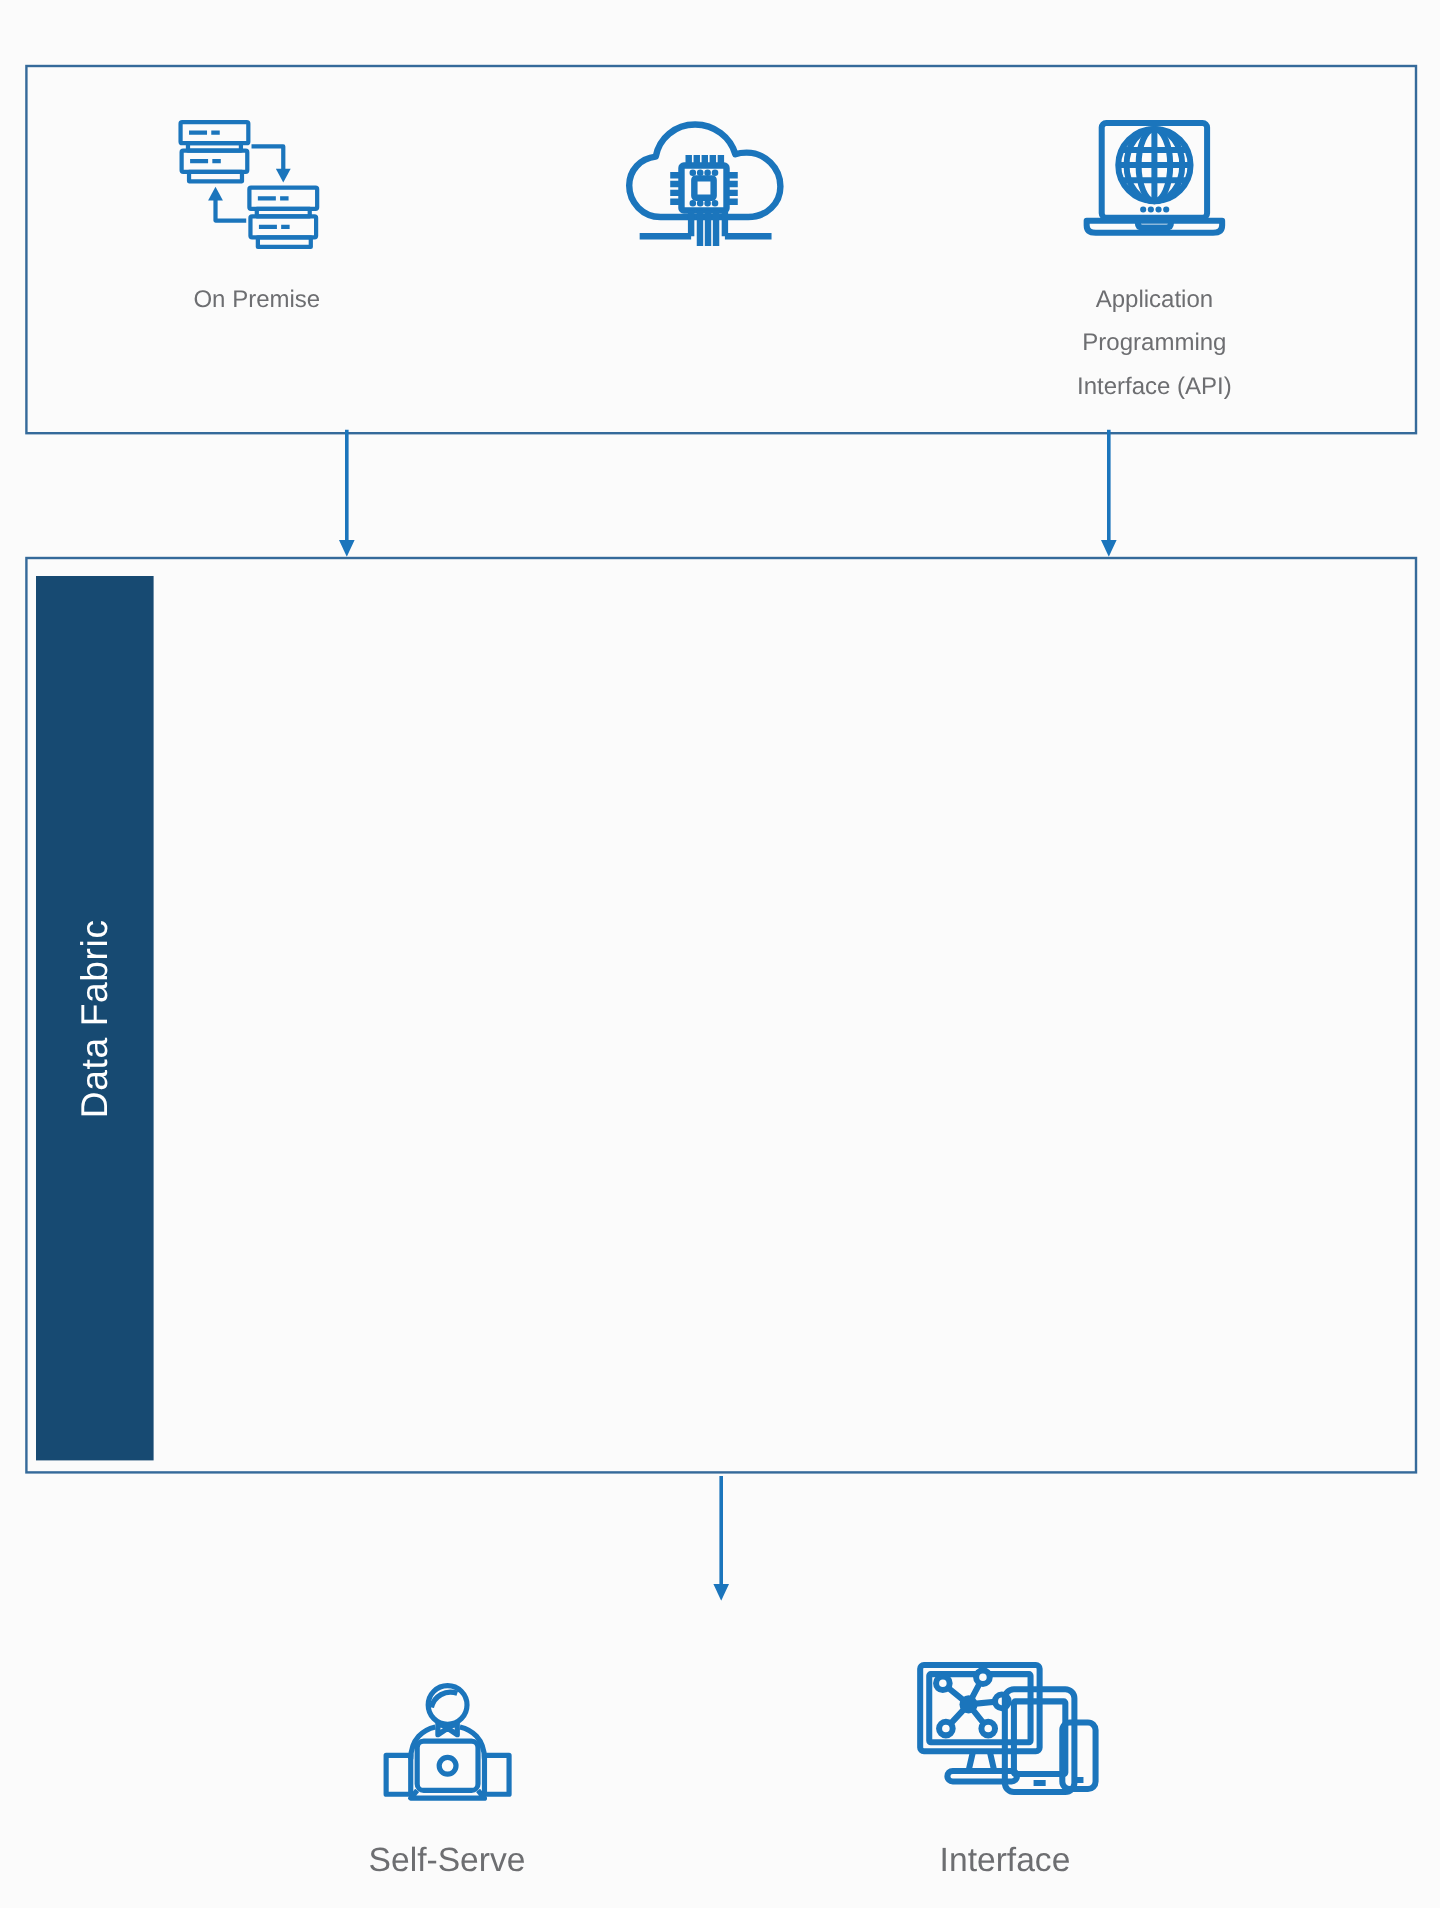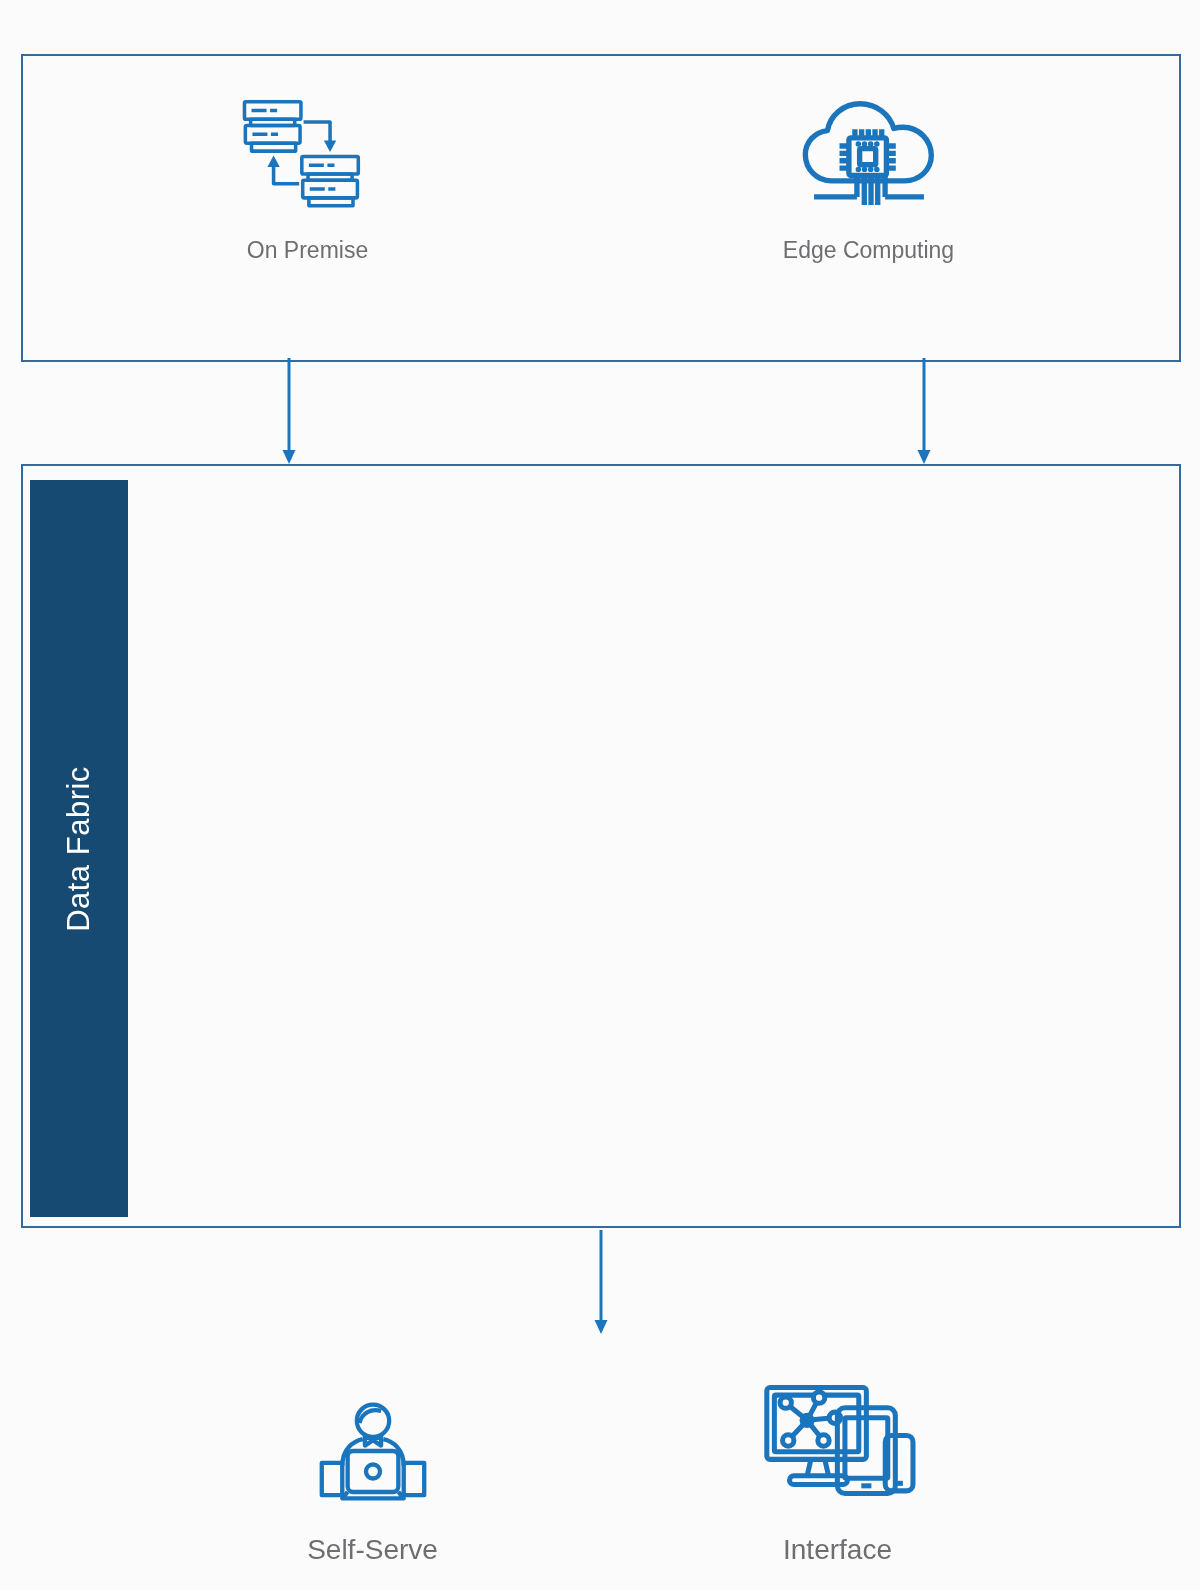"On Premise" .src-label { font-size: 23px -> 20px }
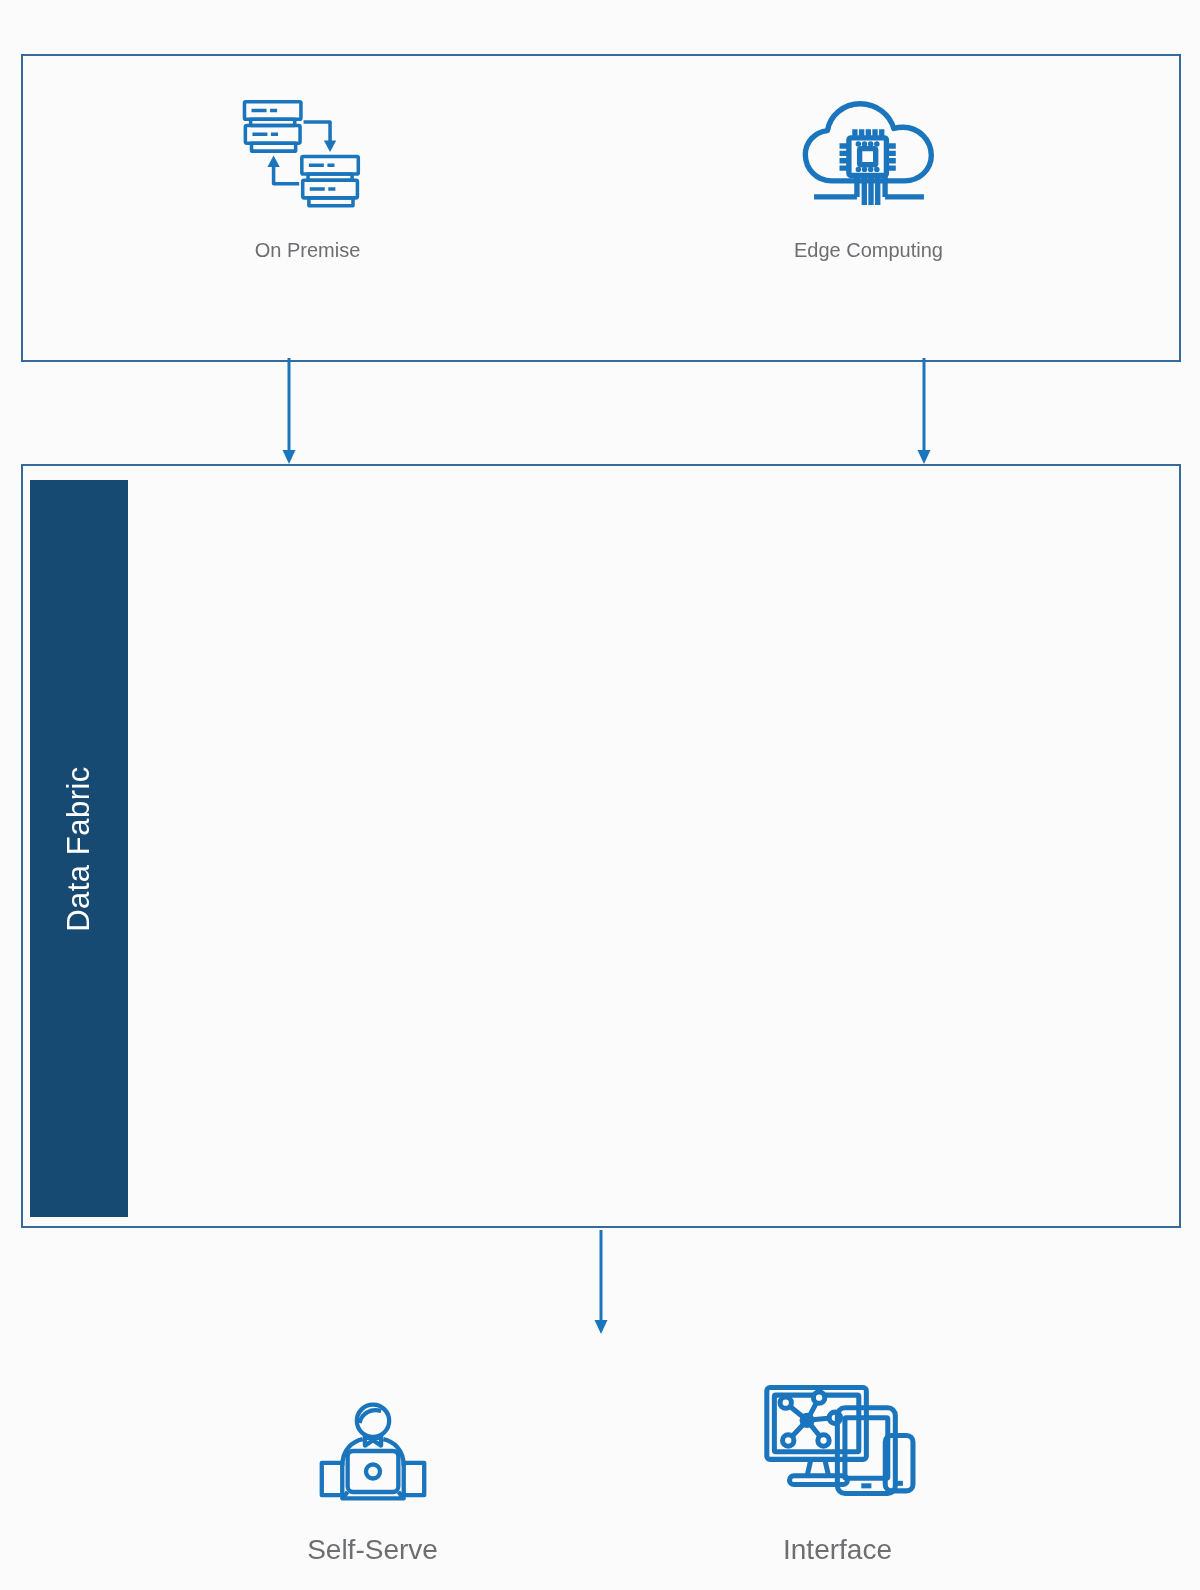"Edge Computing" div.src-label { html: <div>Edge Computing</div> -> none }
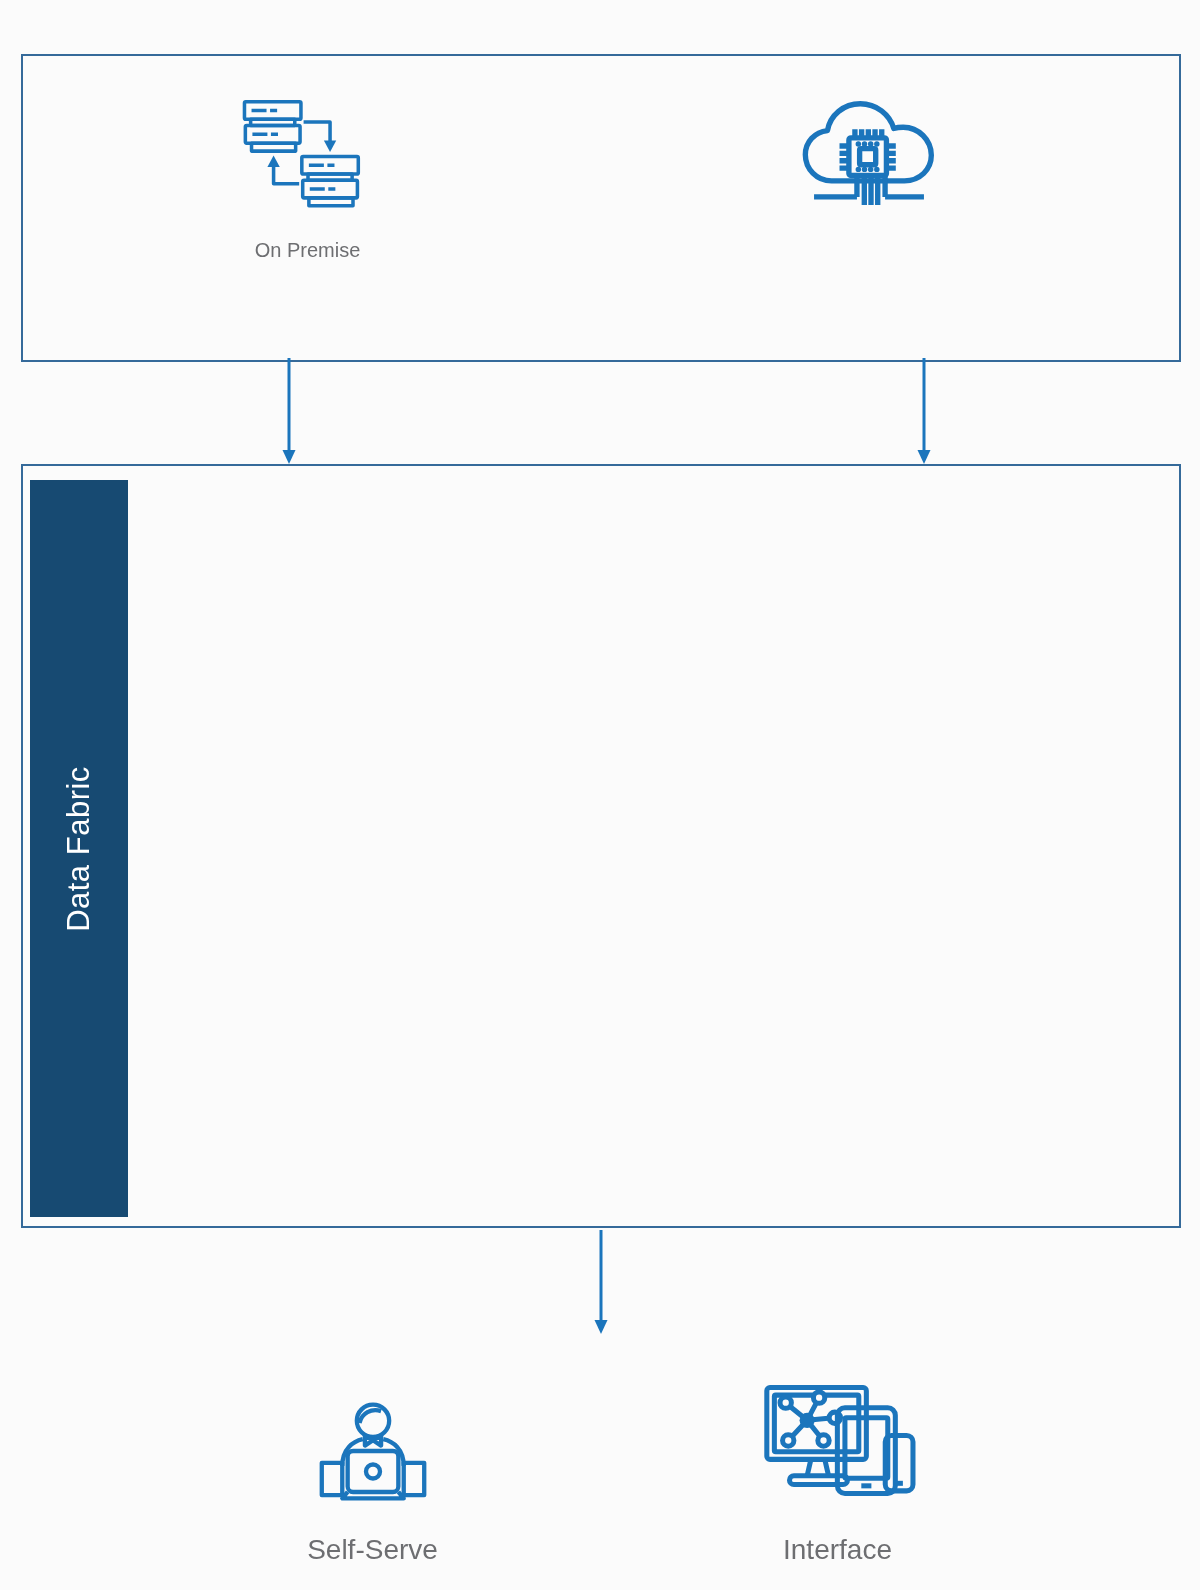"Application Programming Interface (API)" div.src-item { html: none -> <div> <div> <svg> <rect></rect> <g> <circle></circle> <ellipse></ellipse> <ellipse></ellipse> <path></path> <path></path> </g> <path></path> <path></path> <path></path> </svg> </div> <div>Application Programming Interface (API)</div> </div> }
